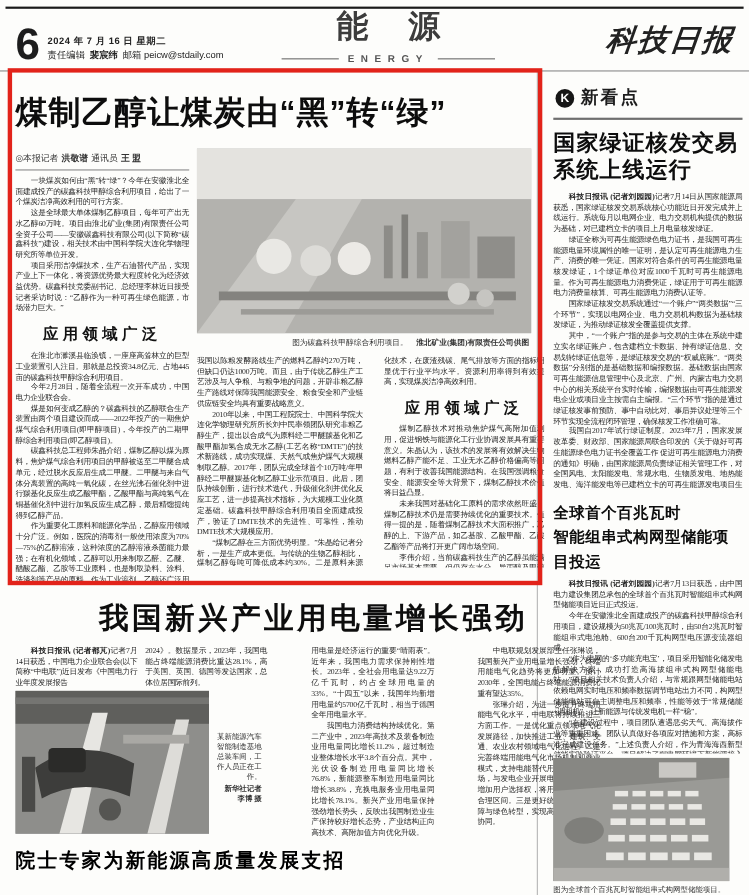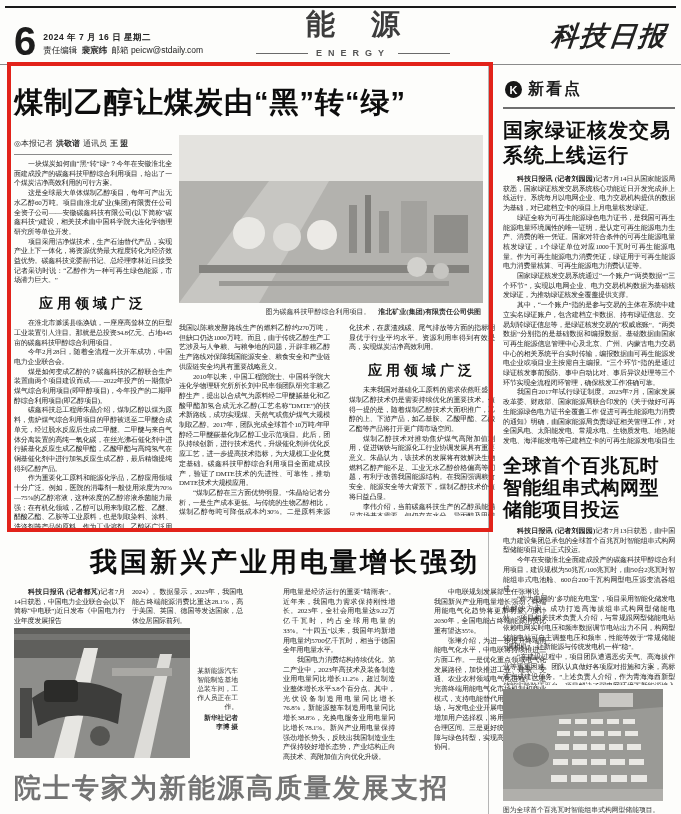"未来我国对基础化工原料的需求依然旺盛，煤制乙醇技术仍是需要持续优化的重要技术。值" p.para { order: before "煤制乙醇技术对推动焦炉煤气高附加值利用，促进钢铁与能源化工行业协调发展具有重要意" -> after "煤制乙醇技术对推动焦炉煤气高附加值利用，促进钢铁与能源化工行业协调发展具有重要意" }
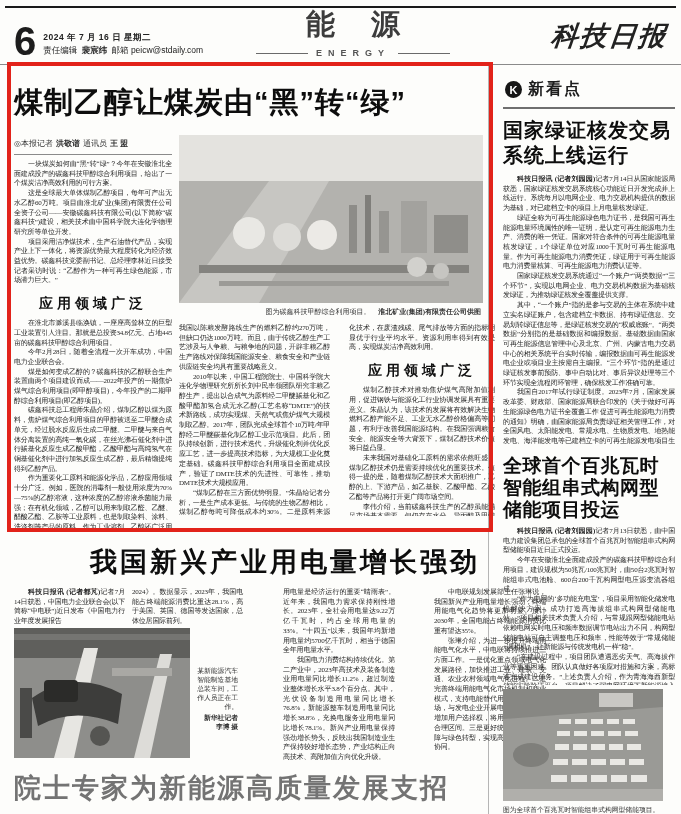"全球首个百兆瓦时" .s-h2 { font-size: 19px -> 14px }
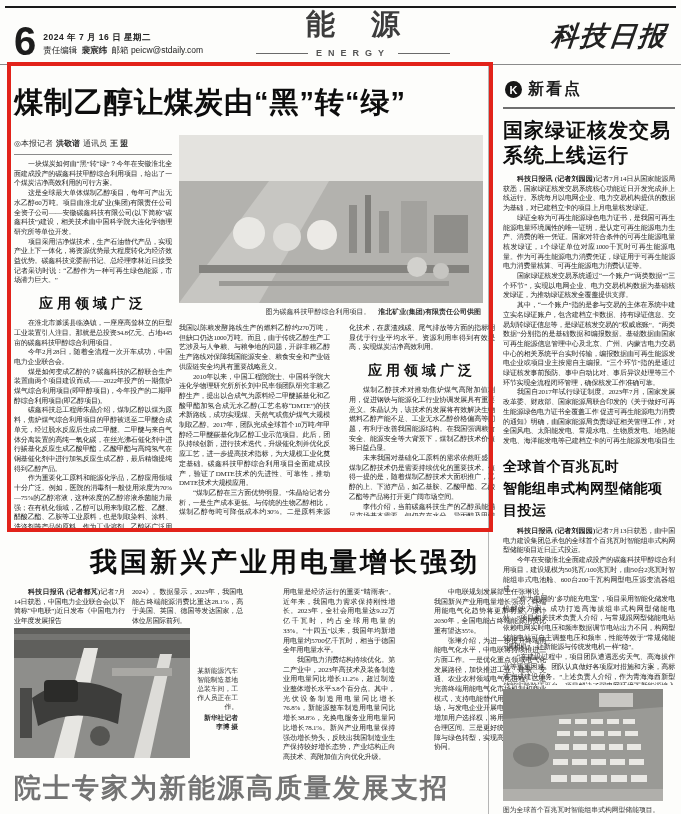"院士专家为新能源高质量发展支招" .e-headline { color: #737373 -> #000000; font-size: 27px -> 18px }
